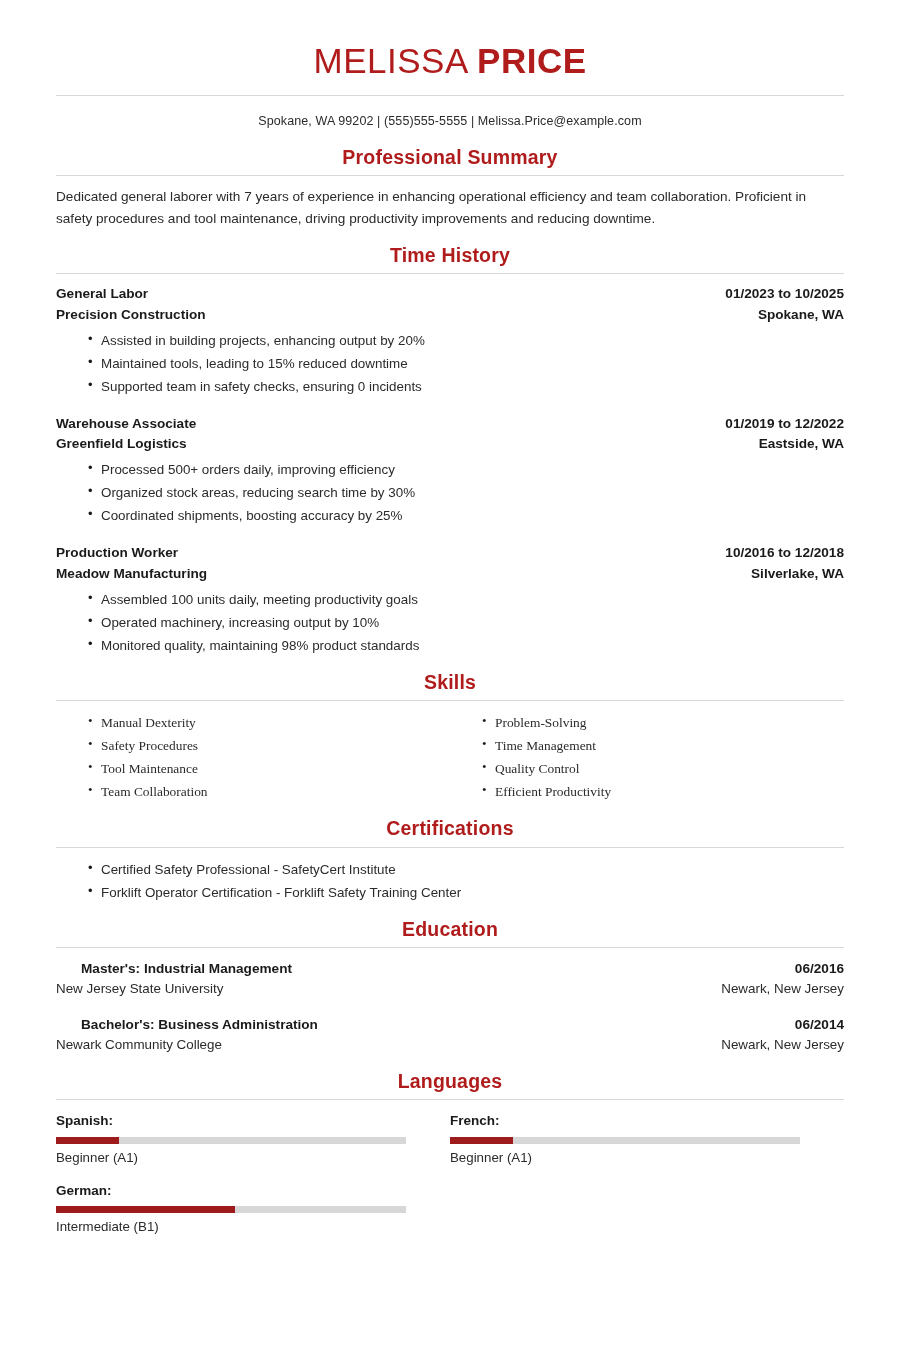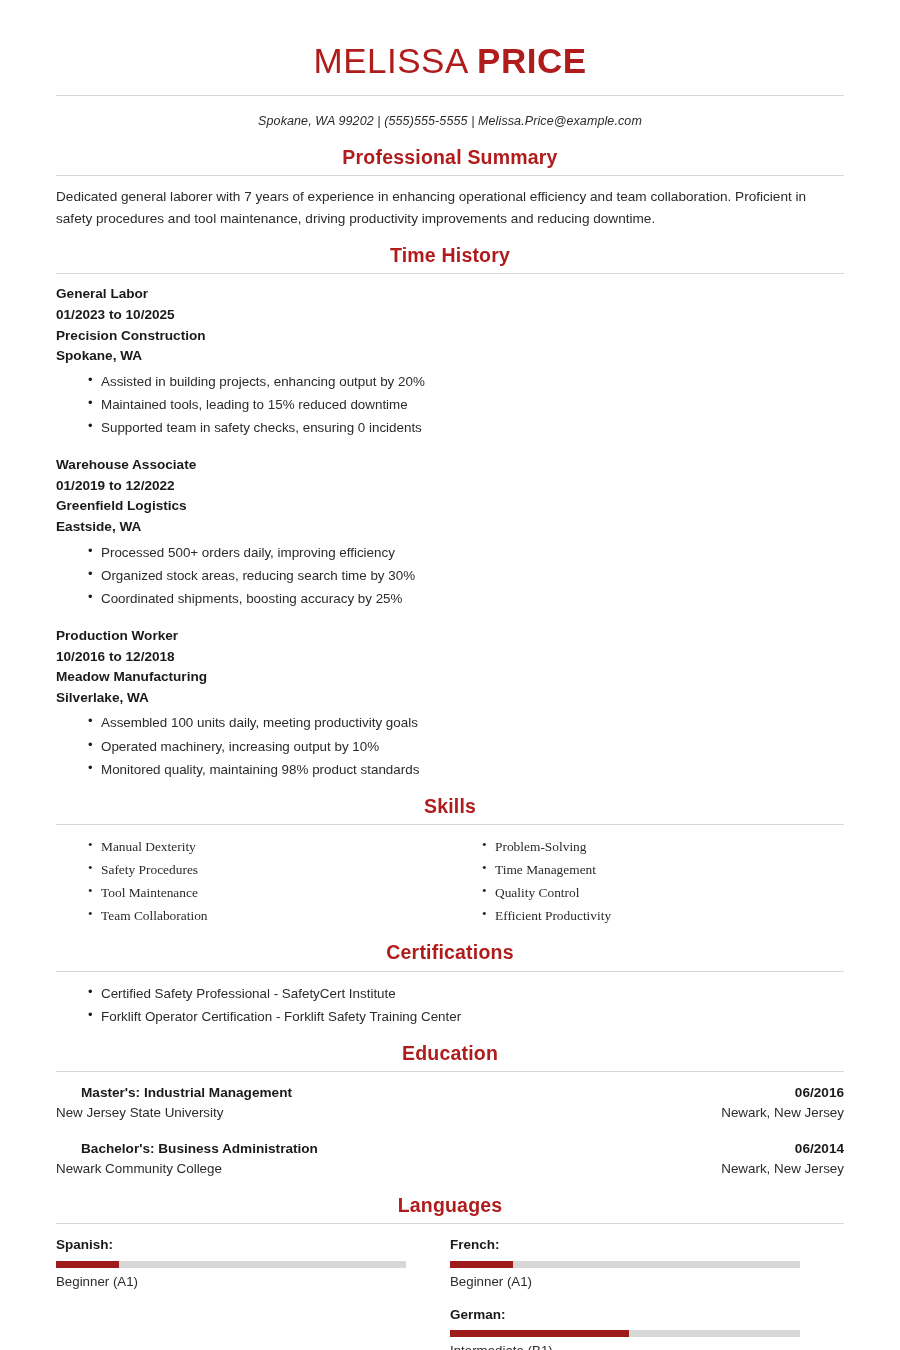"Spokane, WA 99202 | (555)555-5555" .contact-line { font-style: italic -> none }
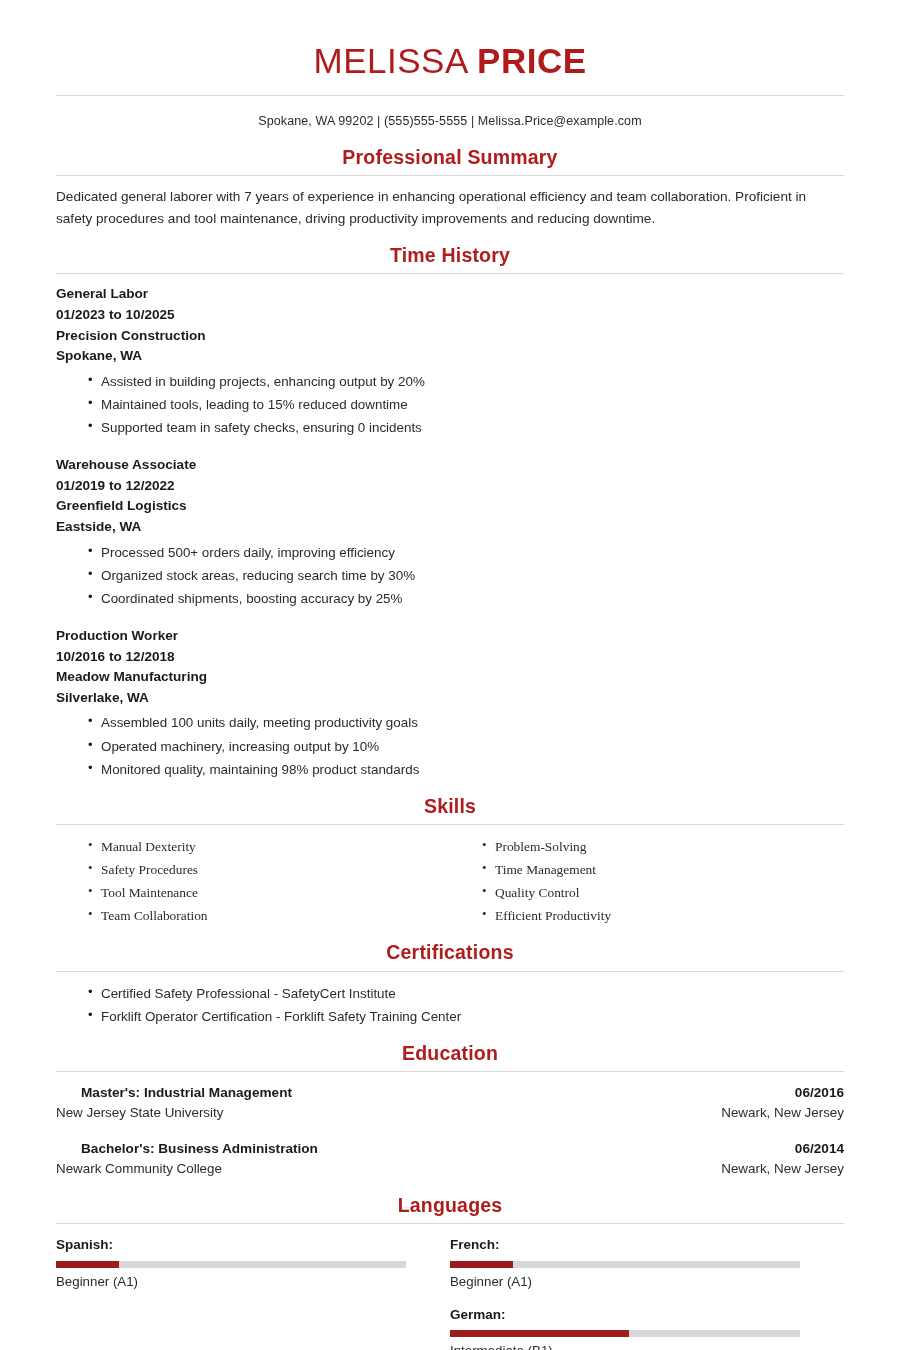"General Labor" .job-row { flex-direction: column -> none; justify-content: flex-start -> space-between }
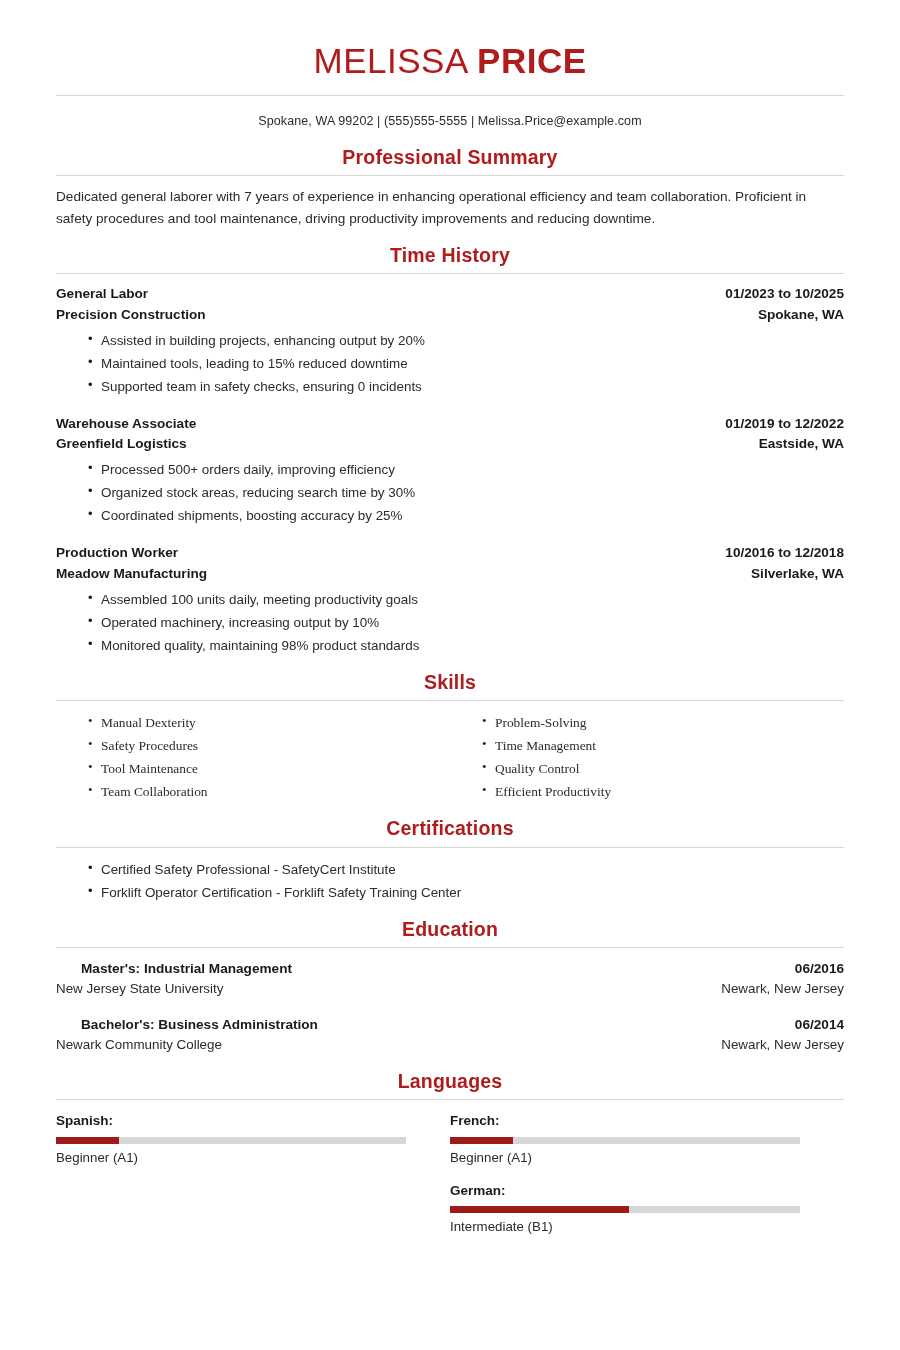"Spanish:" .lang-grid { justify-content: flex-end -> none }
